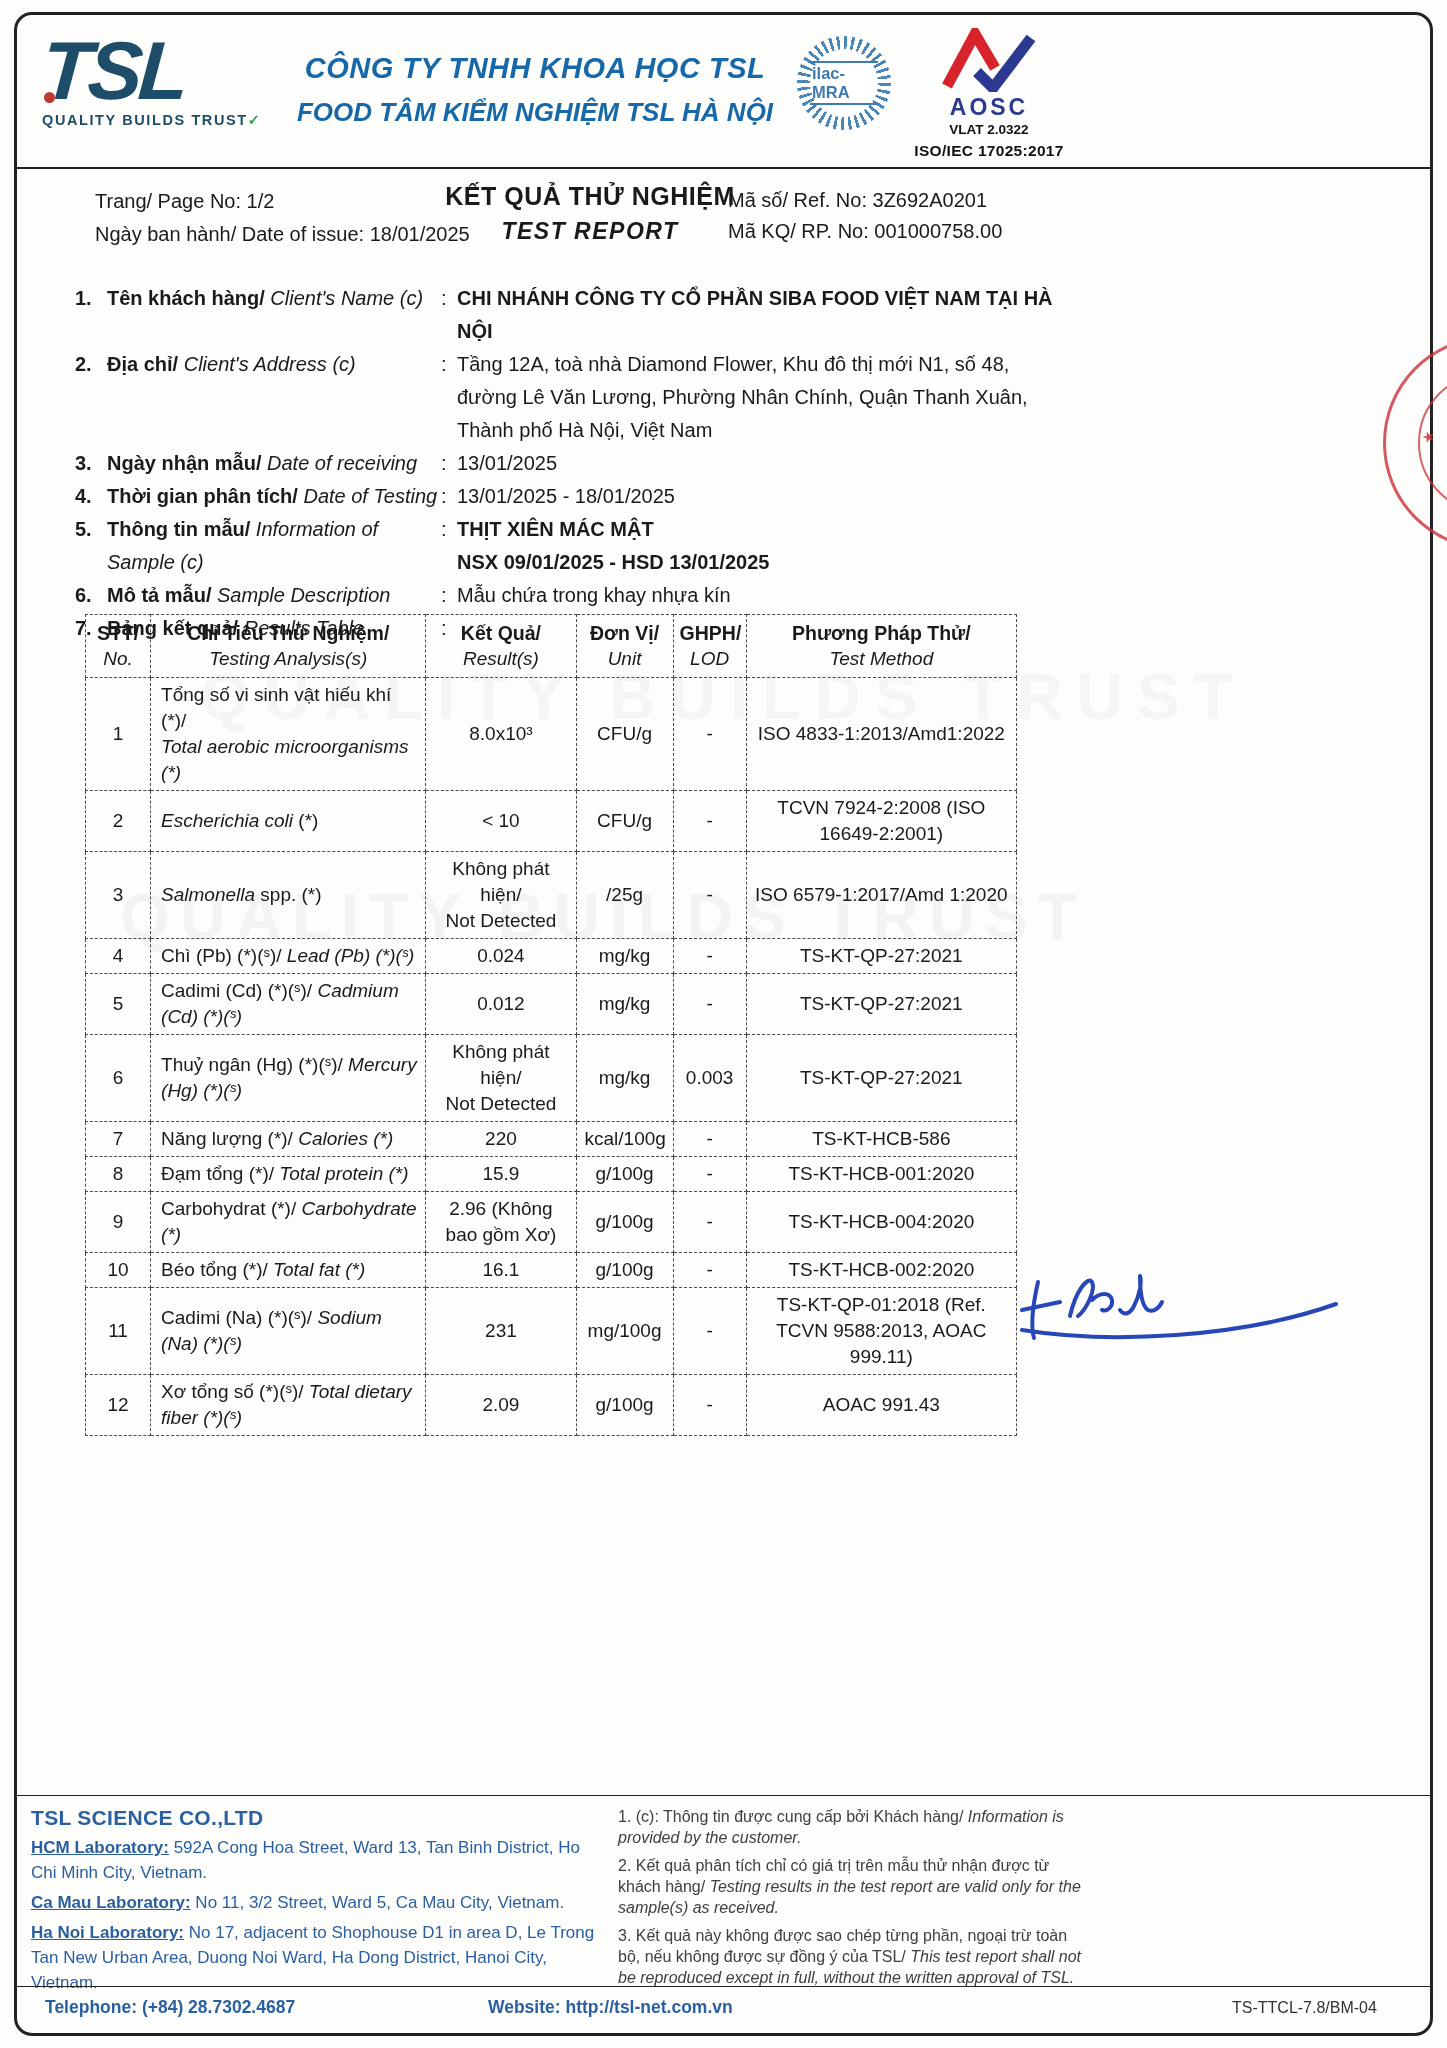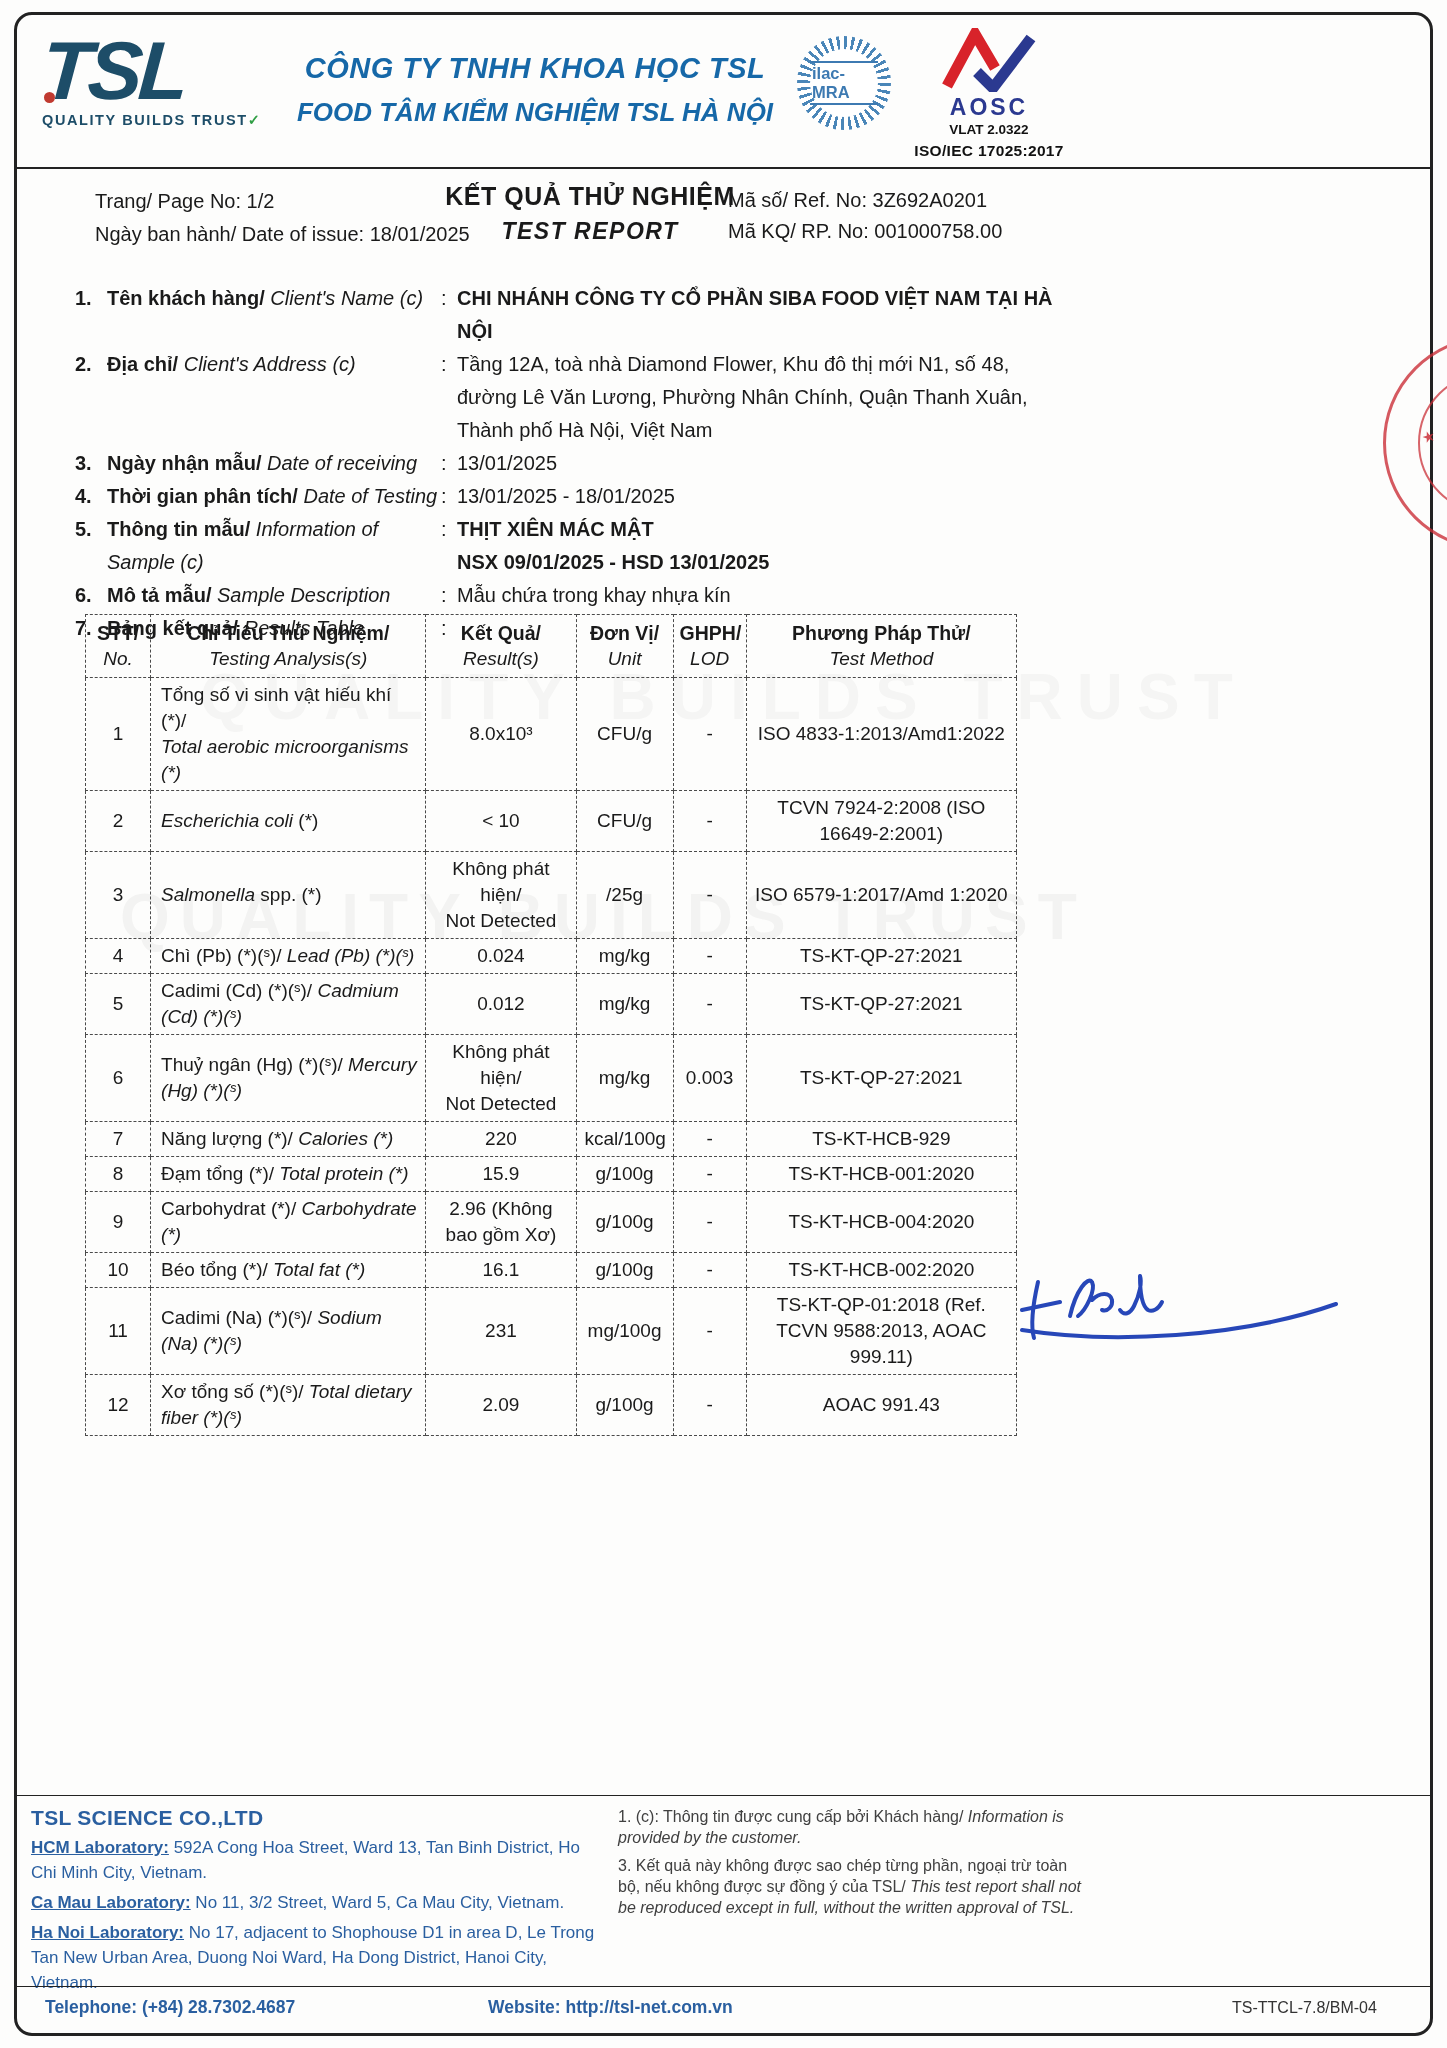"TS-KT-HCB-929" td { text: TS-KT-HCB-929 -> TS-KT-HCB-586 }
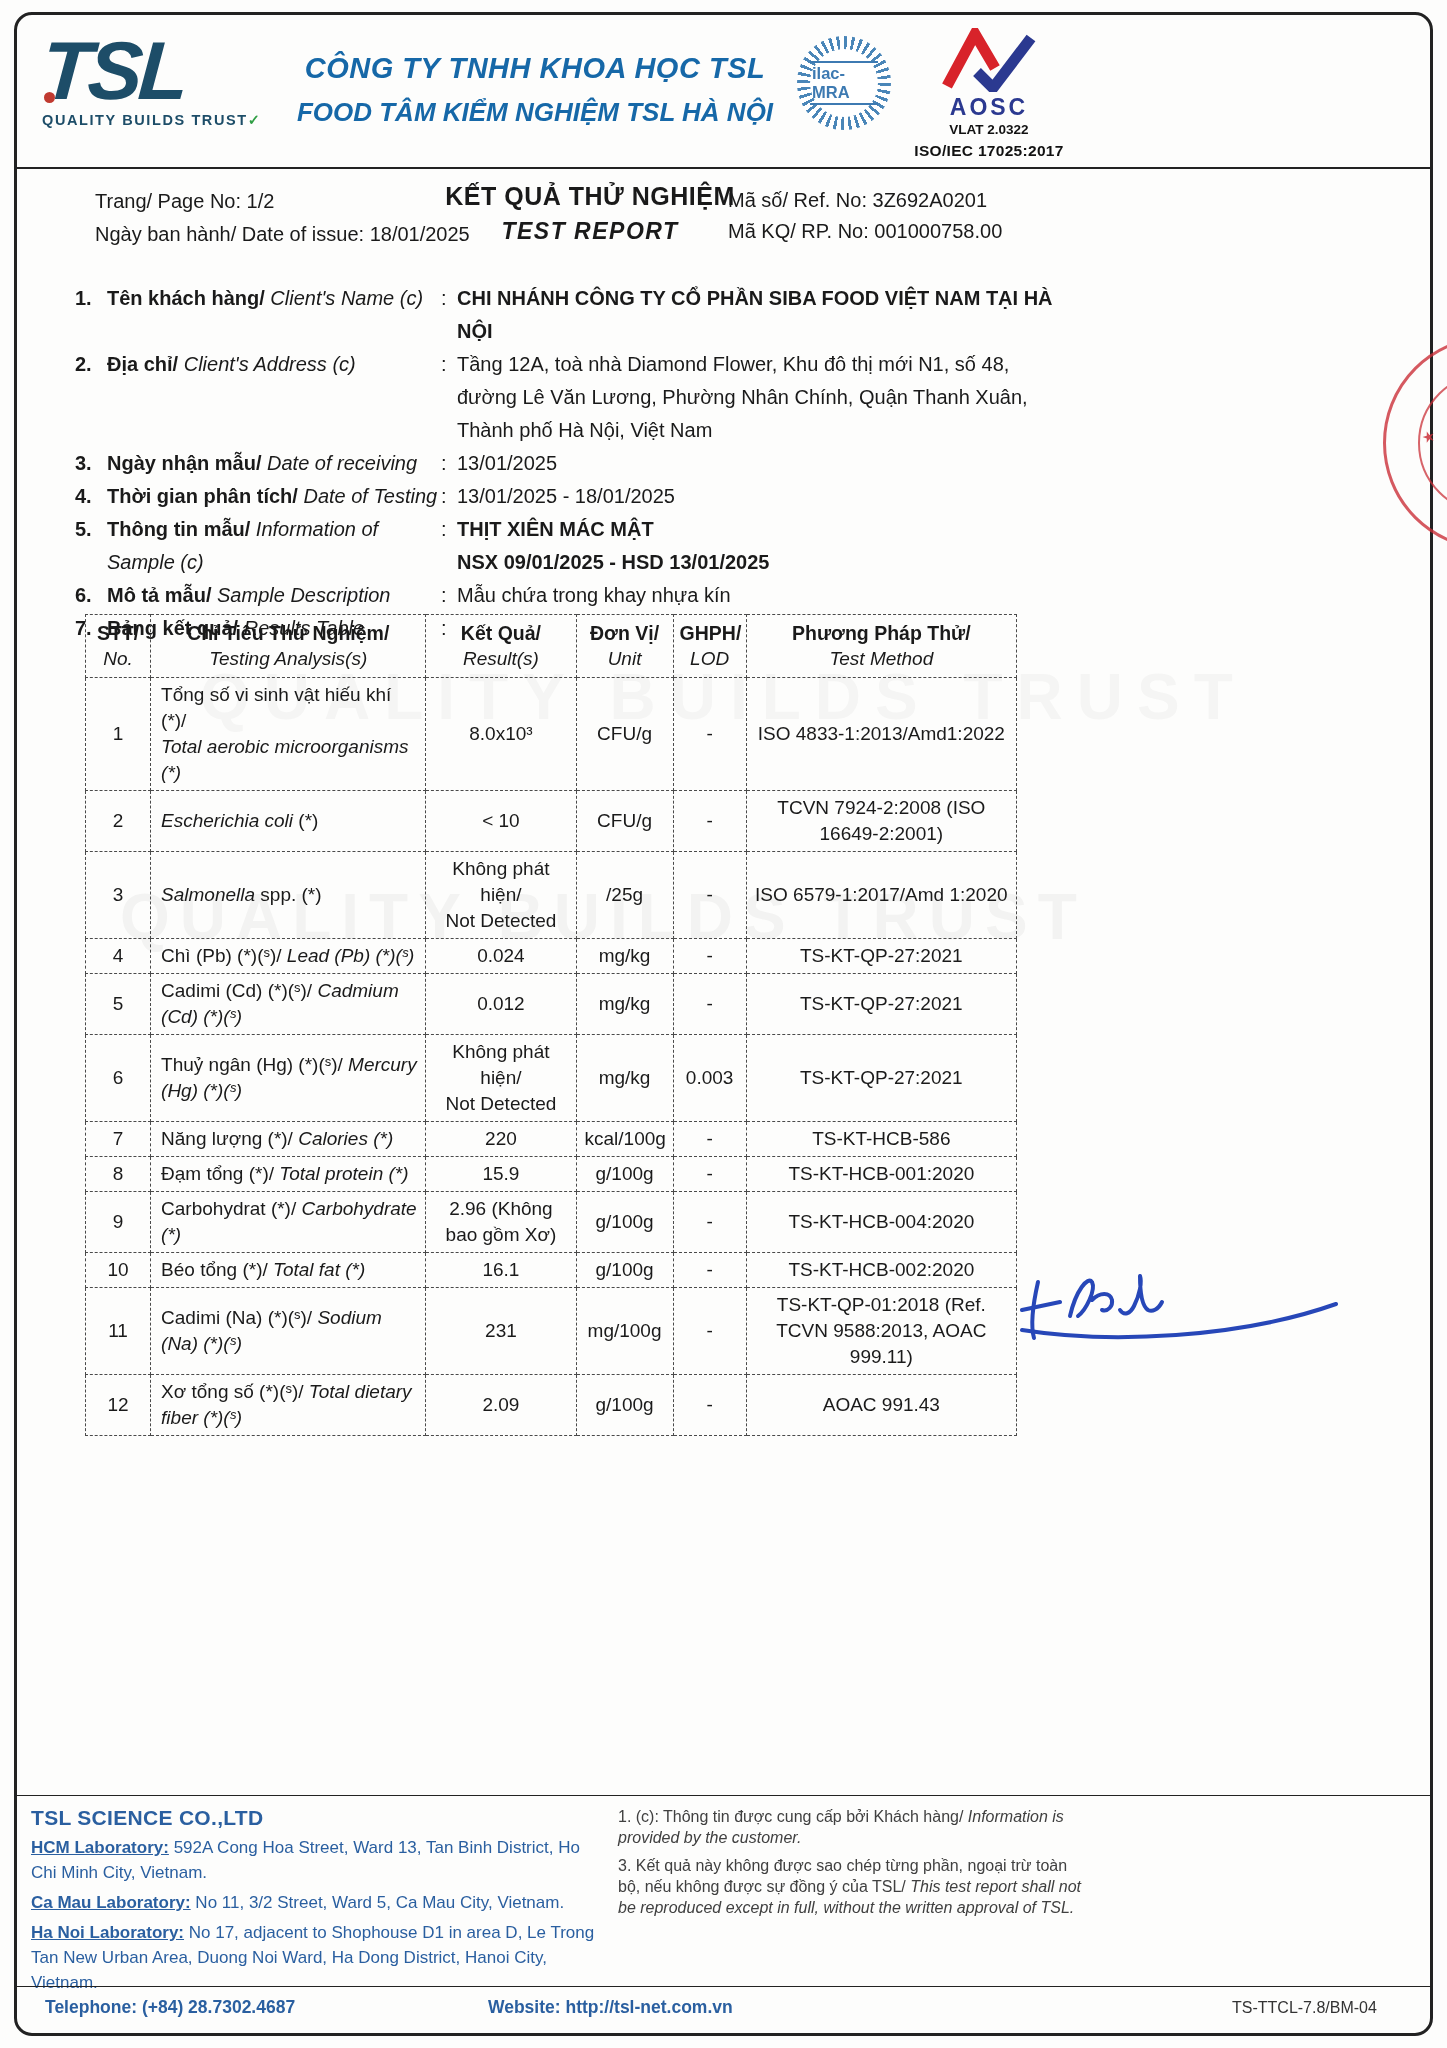"2. Kết quả phân tích" div.note { html: none -> <div><span>2. Kết quả phân tích chỉ có giá trị trên mẫu thử nhận được từ khách hàng/ </span><span>Testing results in the test report are valid only for the sample(s) as received.</span></div> }
